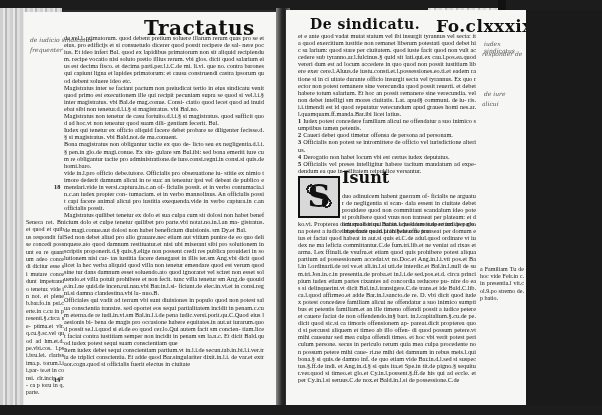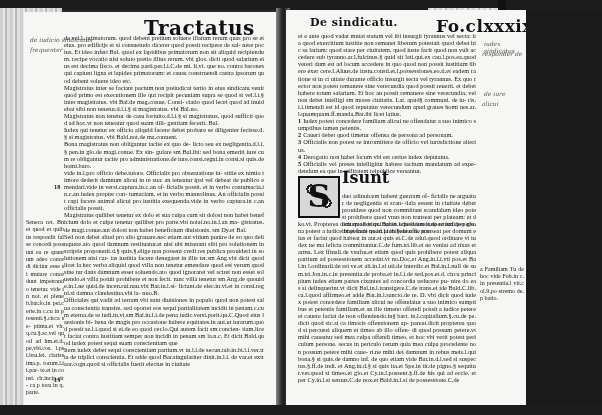"De sindicatu." .h-right1 { font-size: 11px -> 14px }
